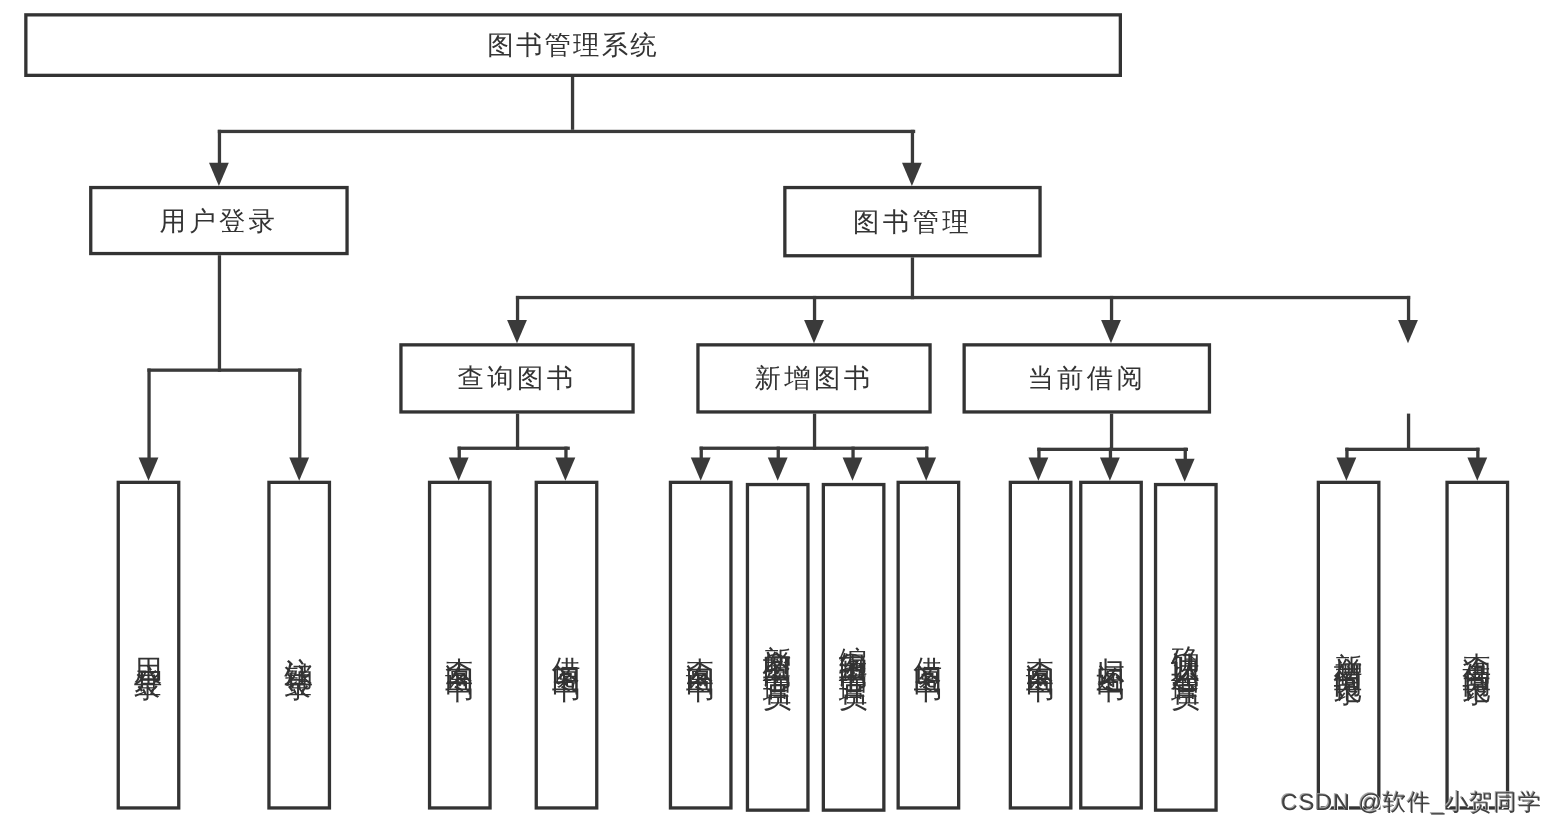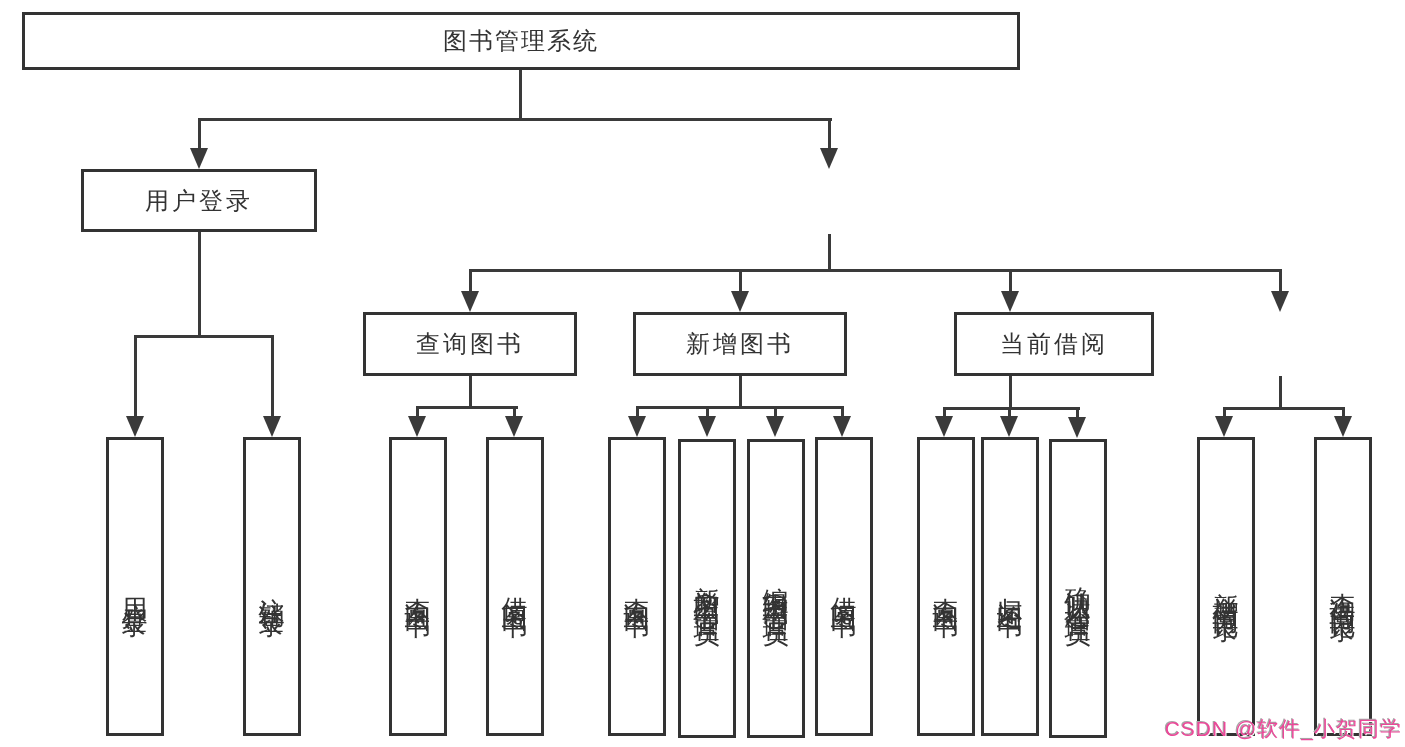"图书管理" div.bx { html: none -> <div> <span>图书管理</span> </div> }
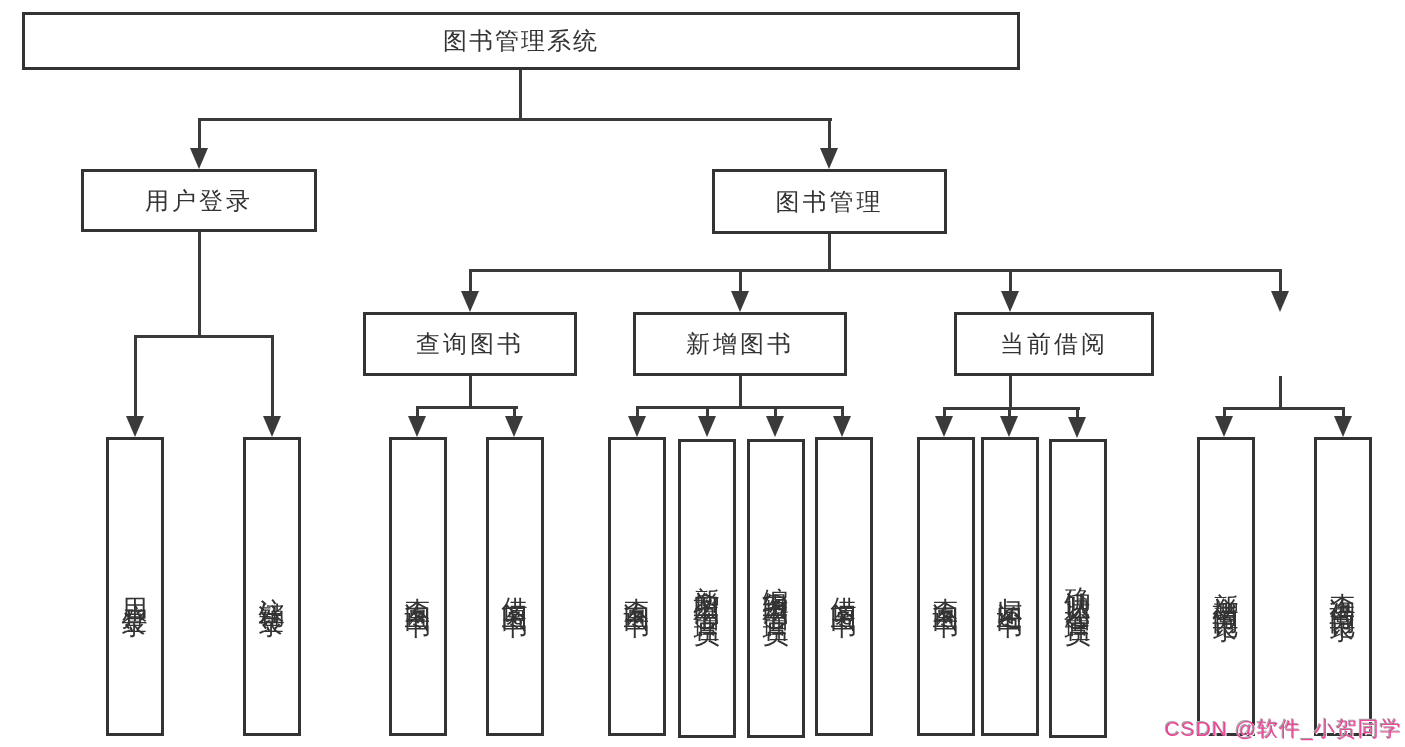"当前借阅" div.bx { left: 954px -> 875px; width: 200px -> 226px }
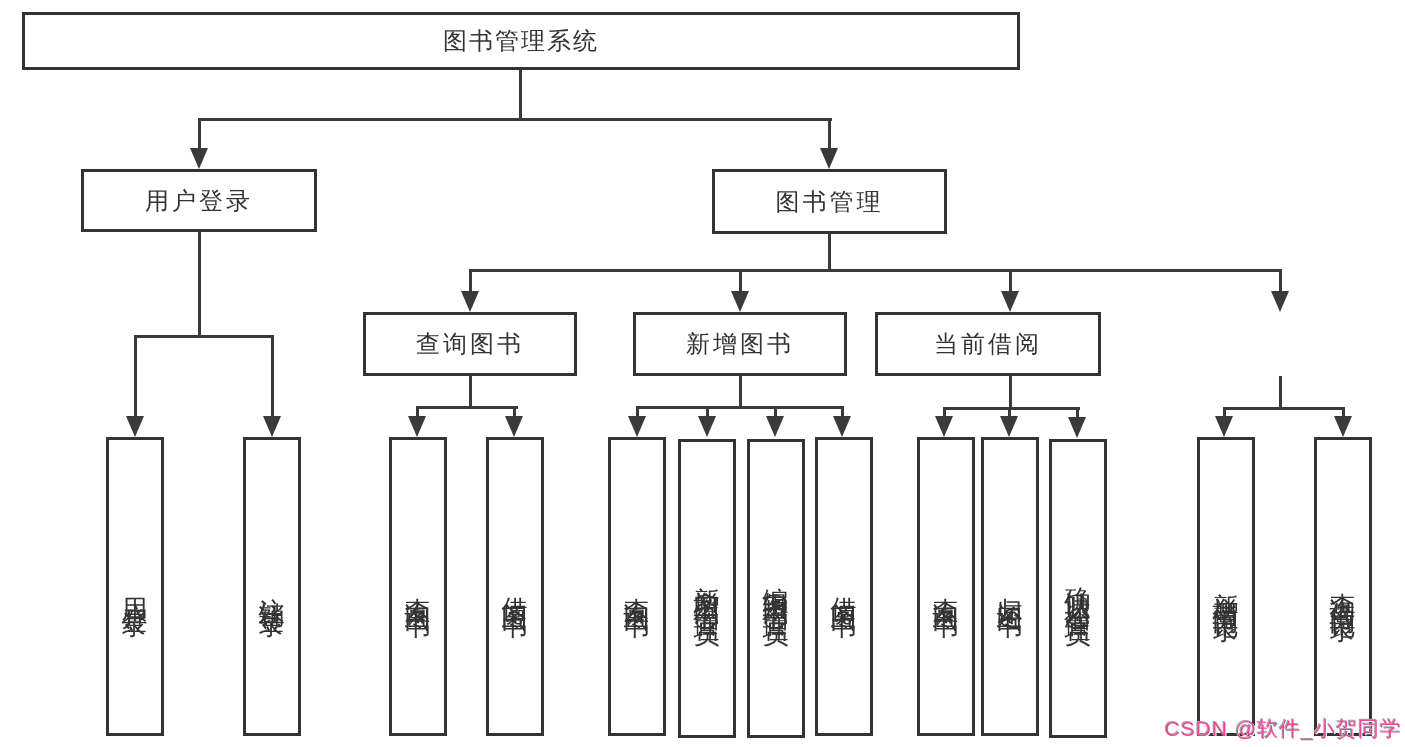"CSDN @软件_小贺同学" .wm { color: #ec4899 -> #404040 }
